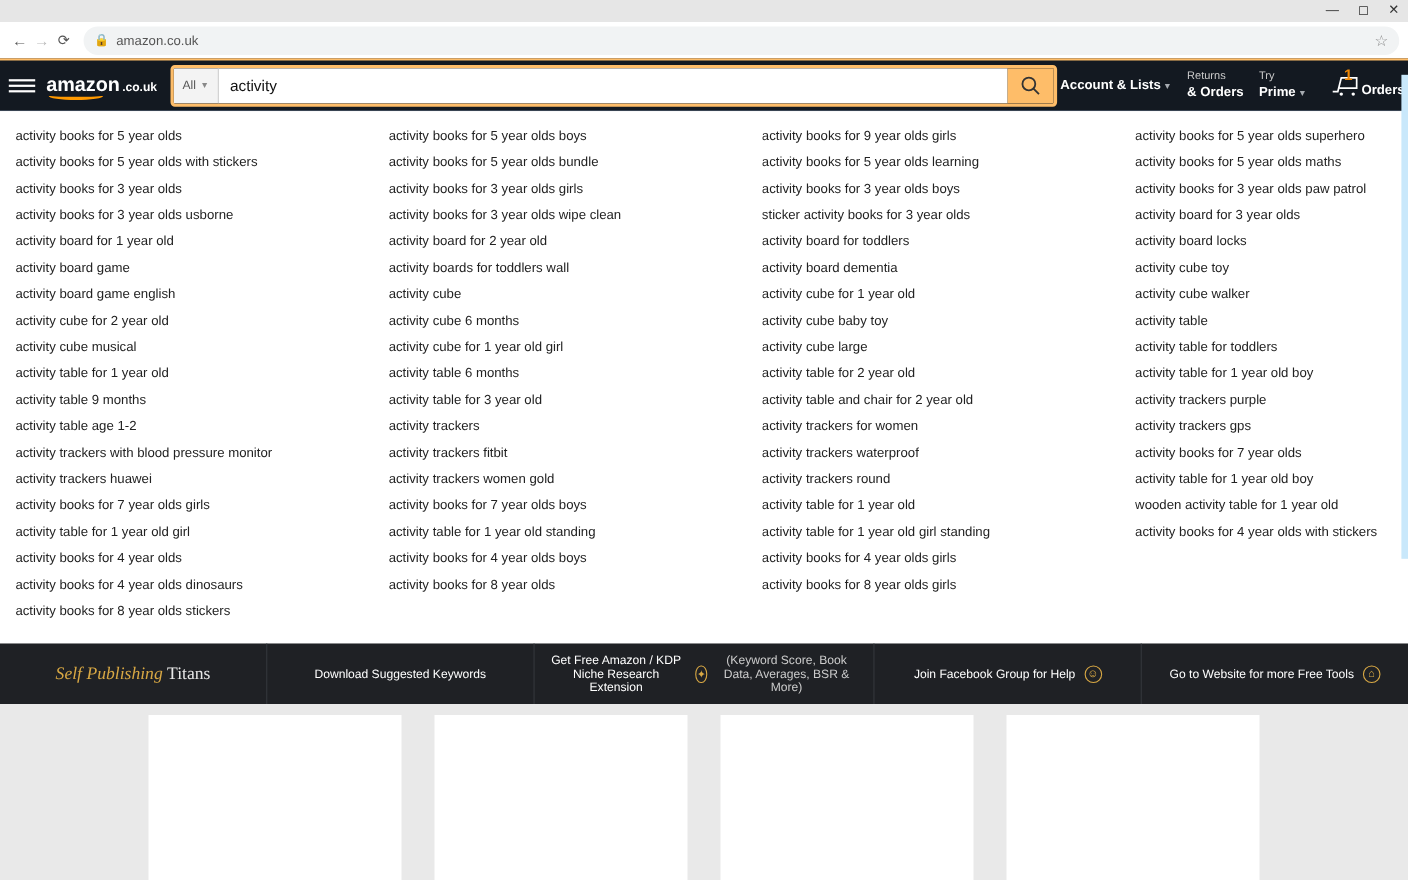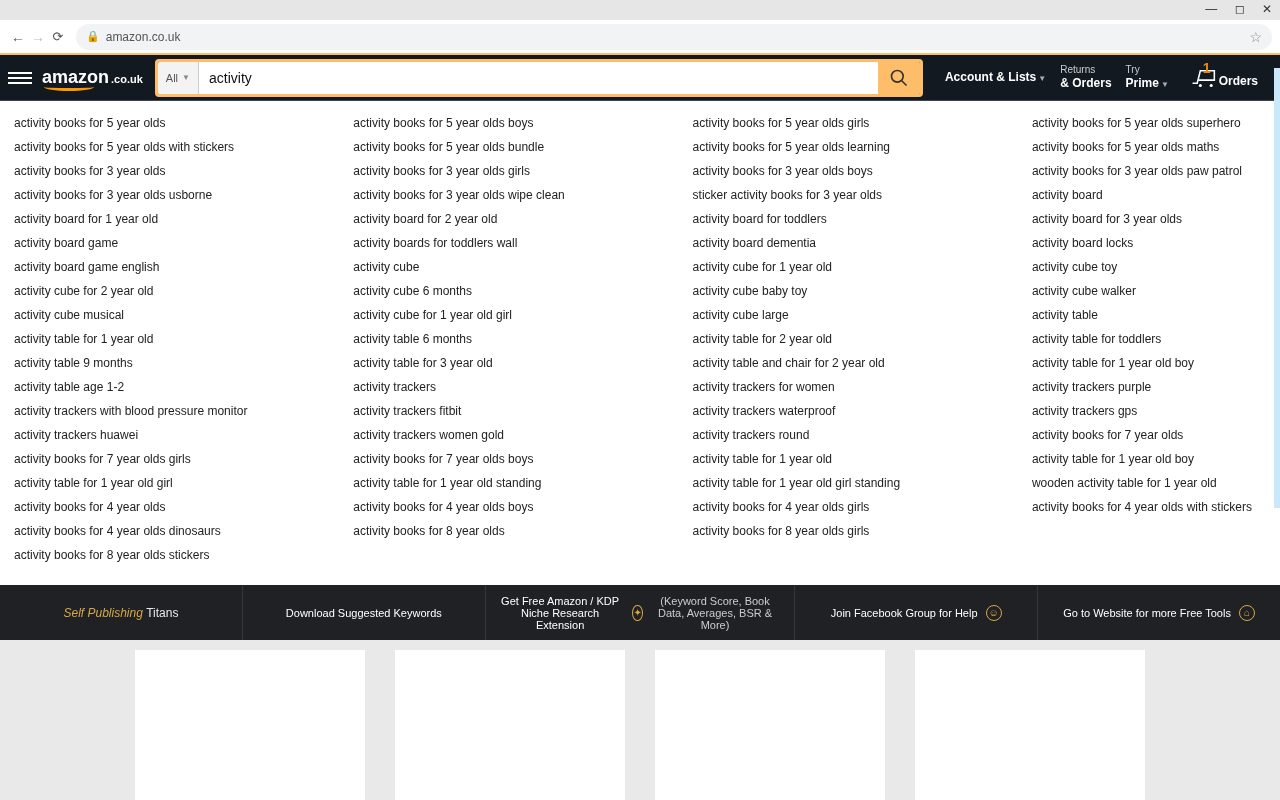"Account & Lists ▼" .hdr-links { padding: 0 22px -> 0 3px }
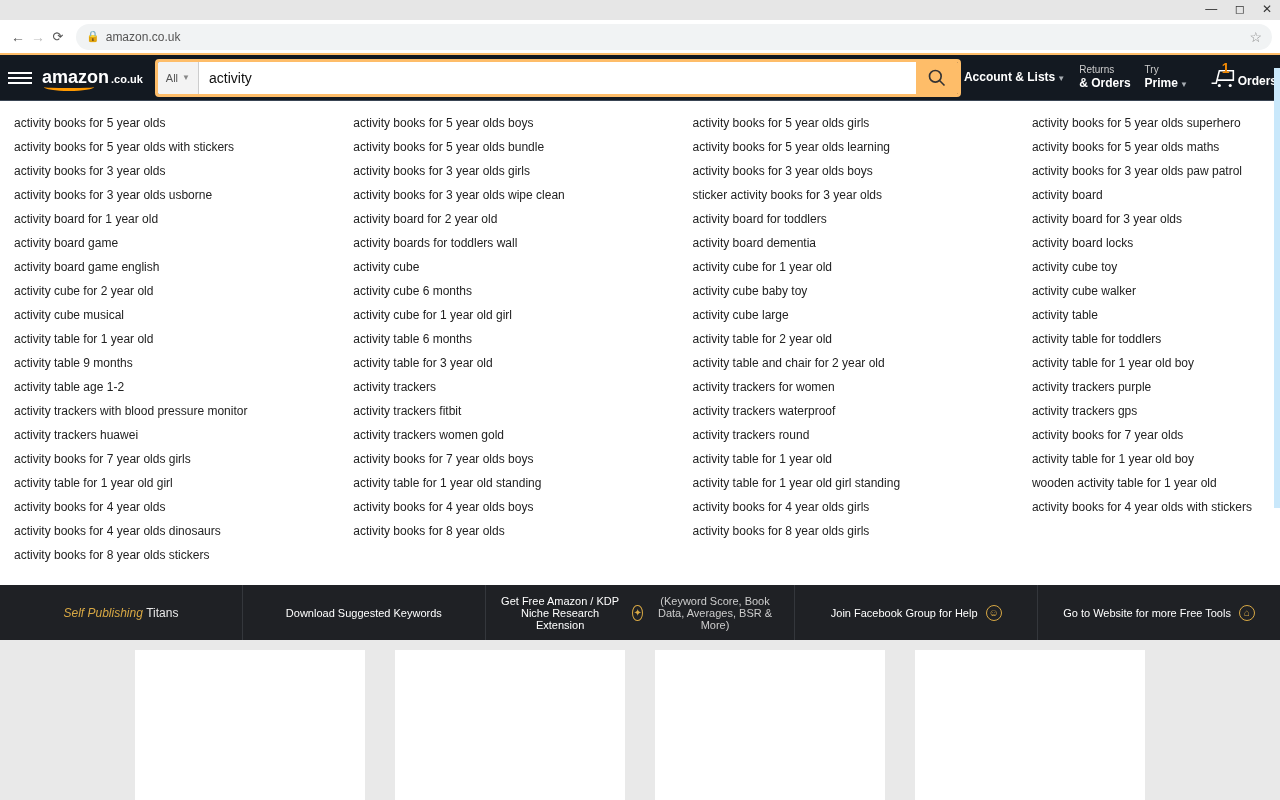"activity books for 5 year olds girls" div.sugg-item { text: 5 -> 9 }
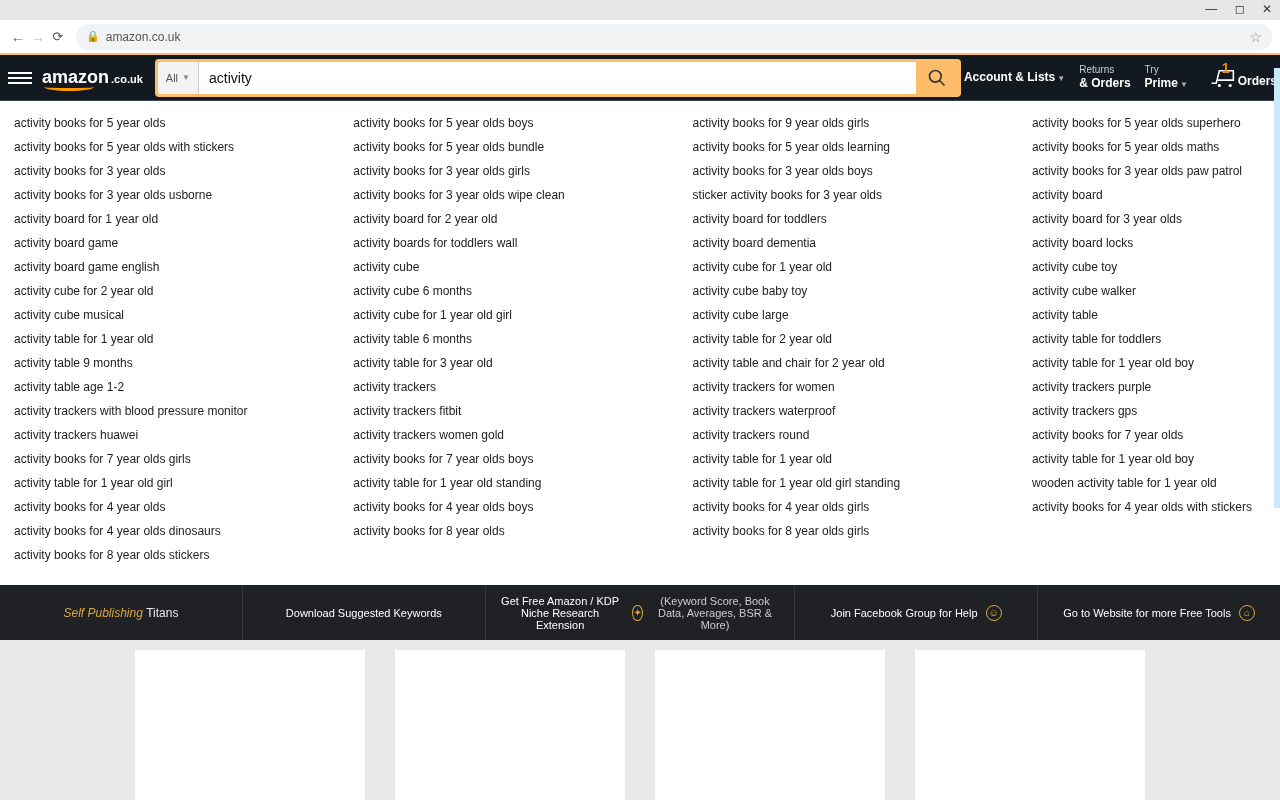"activity board" div.sugg-item { html: <div>activity board</div> -> none }
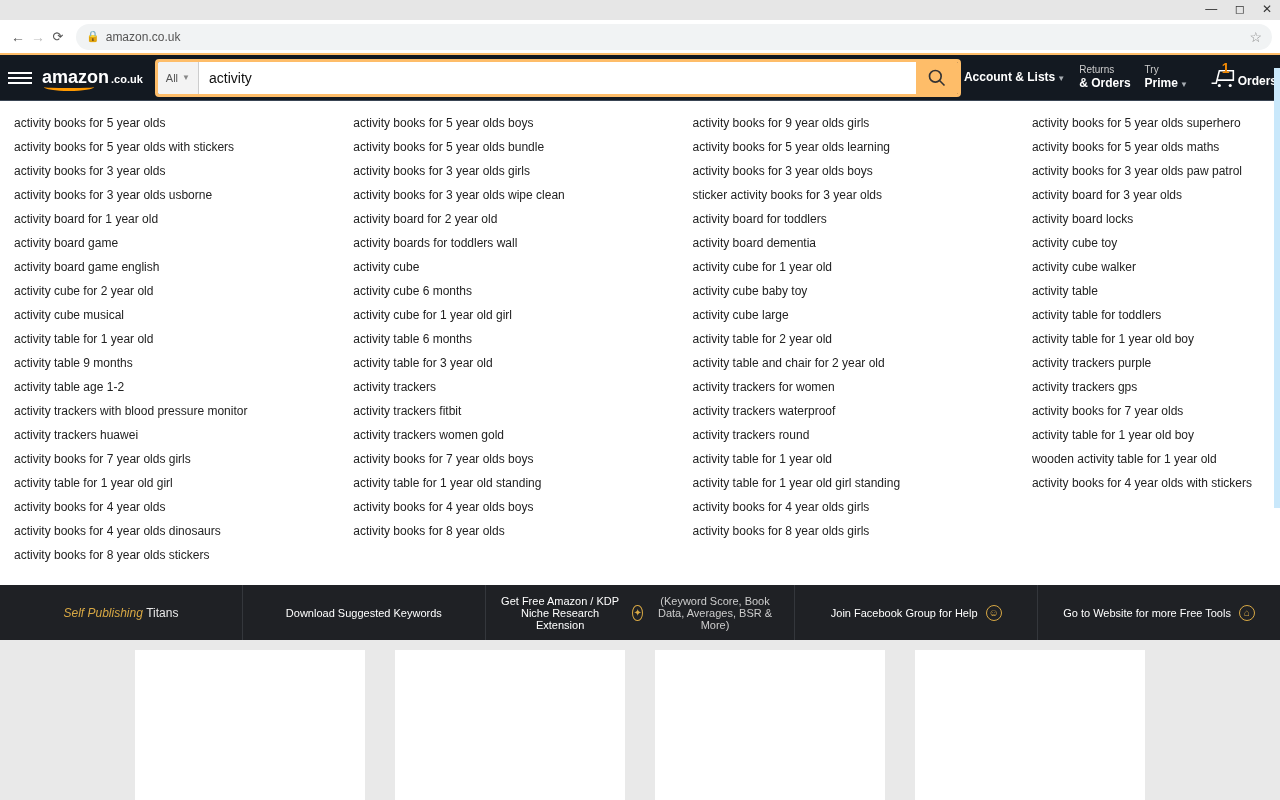"Self Publishing Titans" .ext-brand { font-family: Liberation Sans, sans-serif -> Liberation Serif, serif; font-size: 12px -> 16px }
